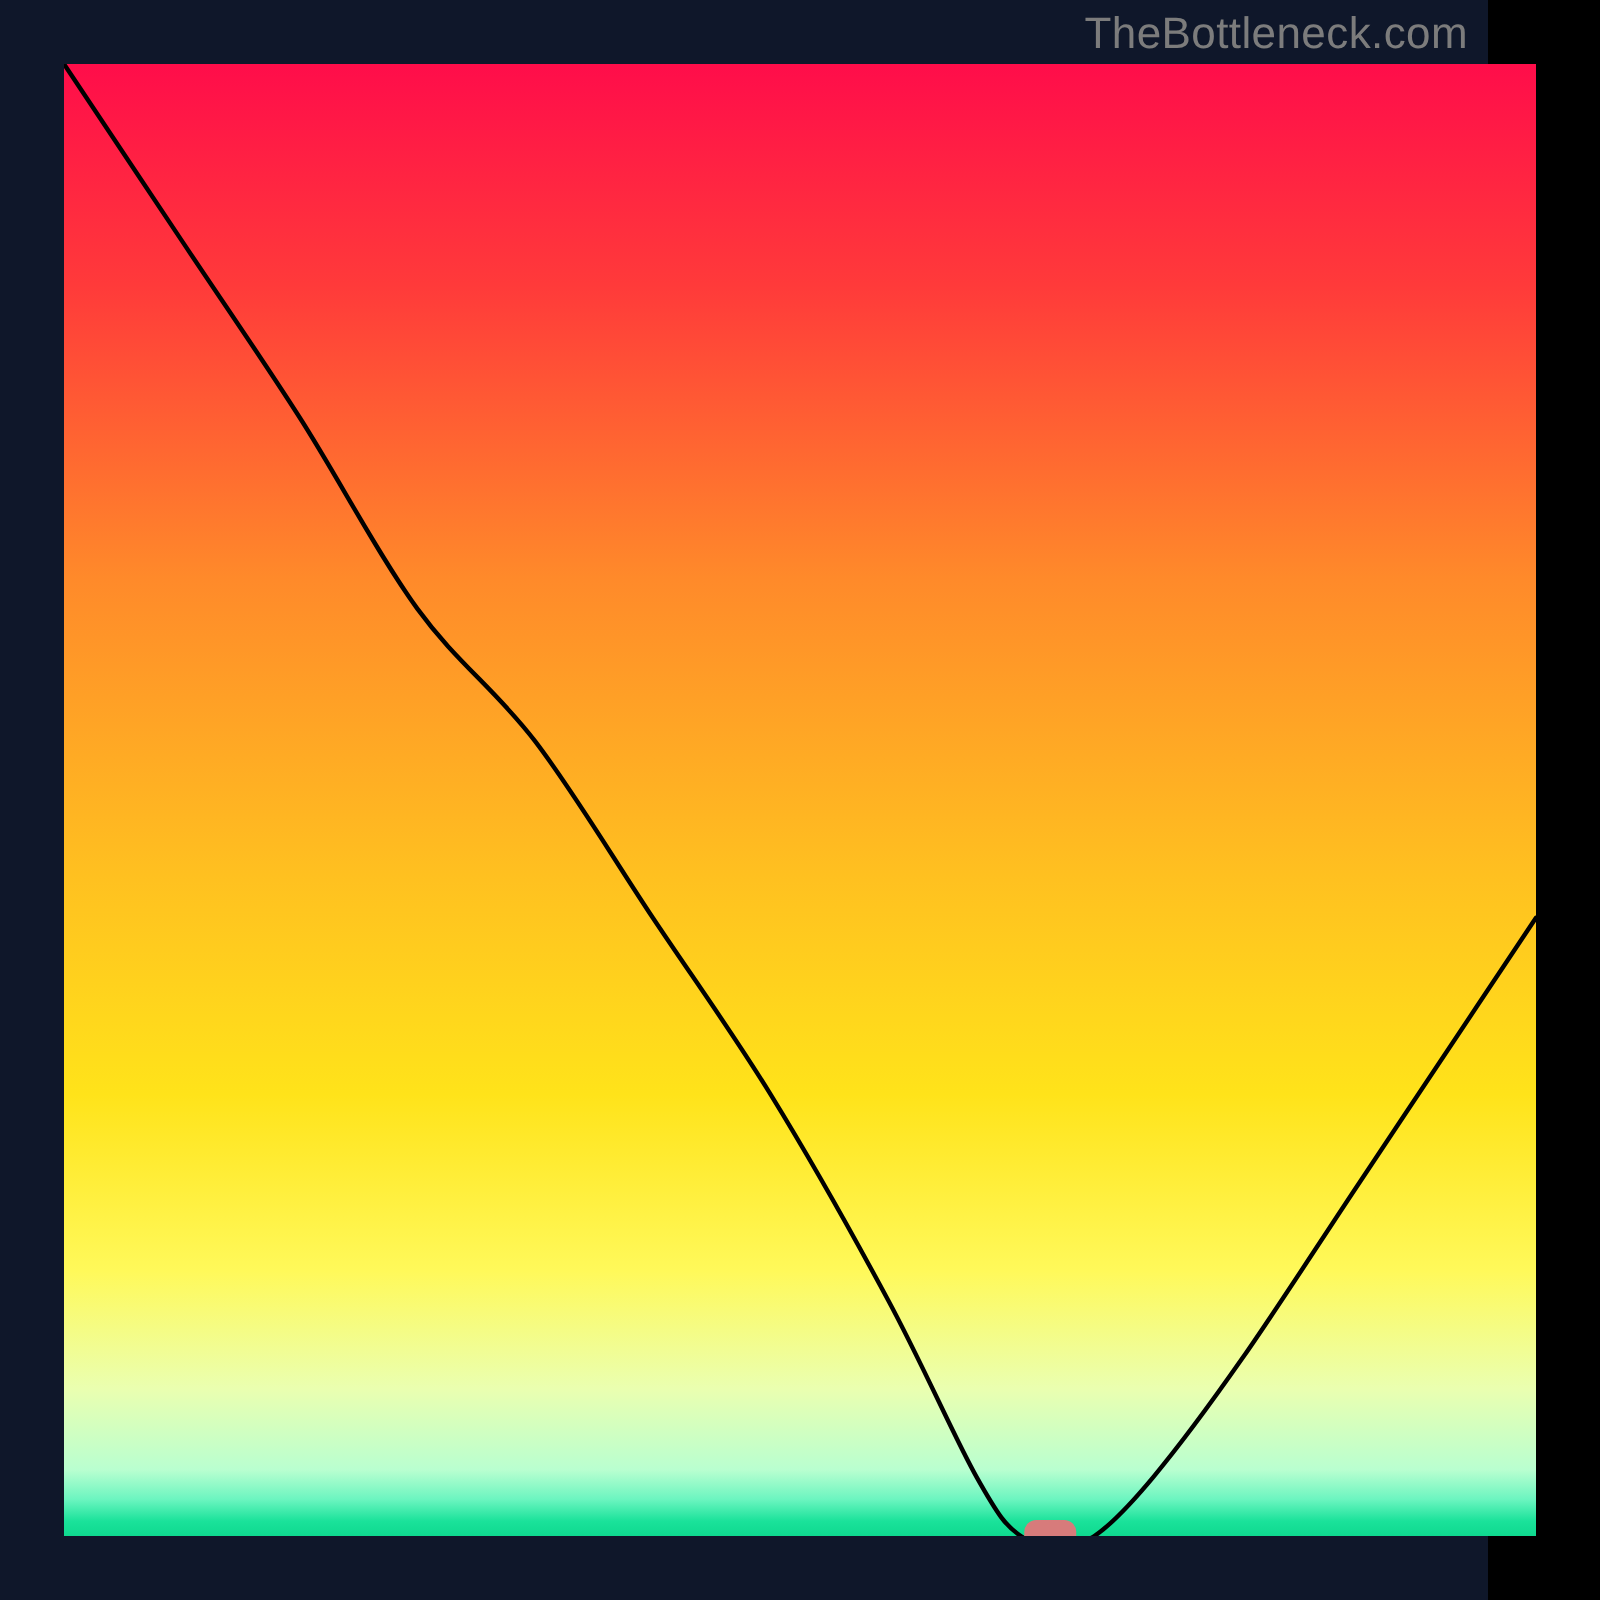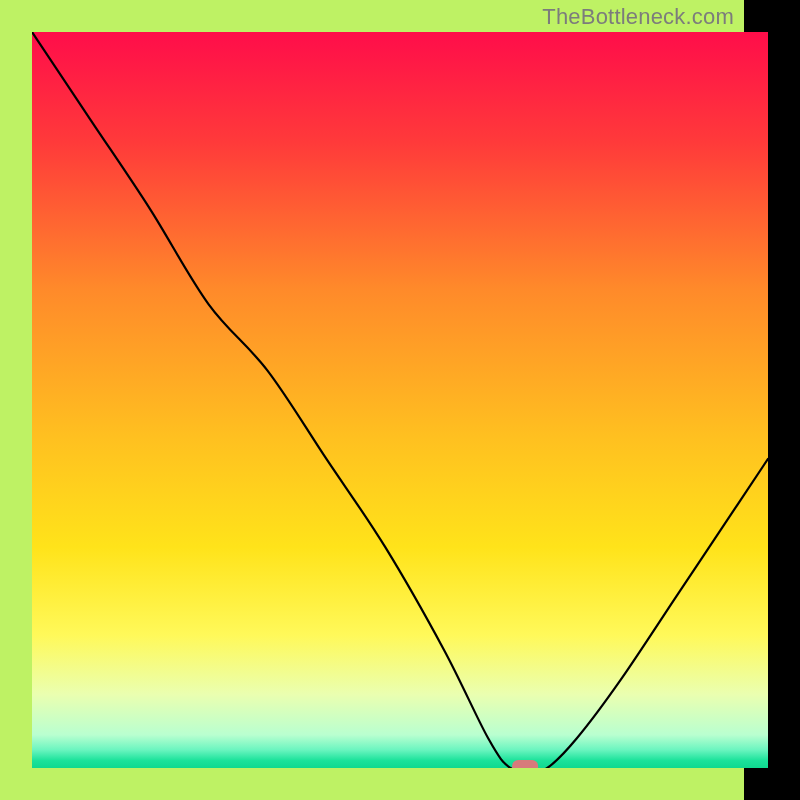"TheBottleneck.com" .frame { background: #bef264 -> #0f172a }
